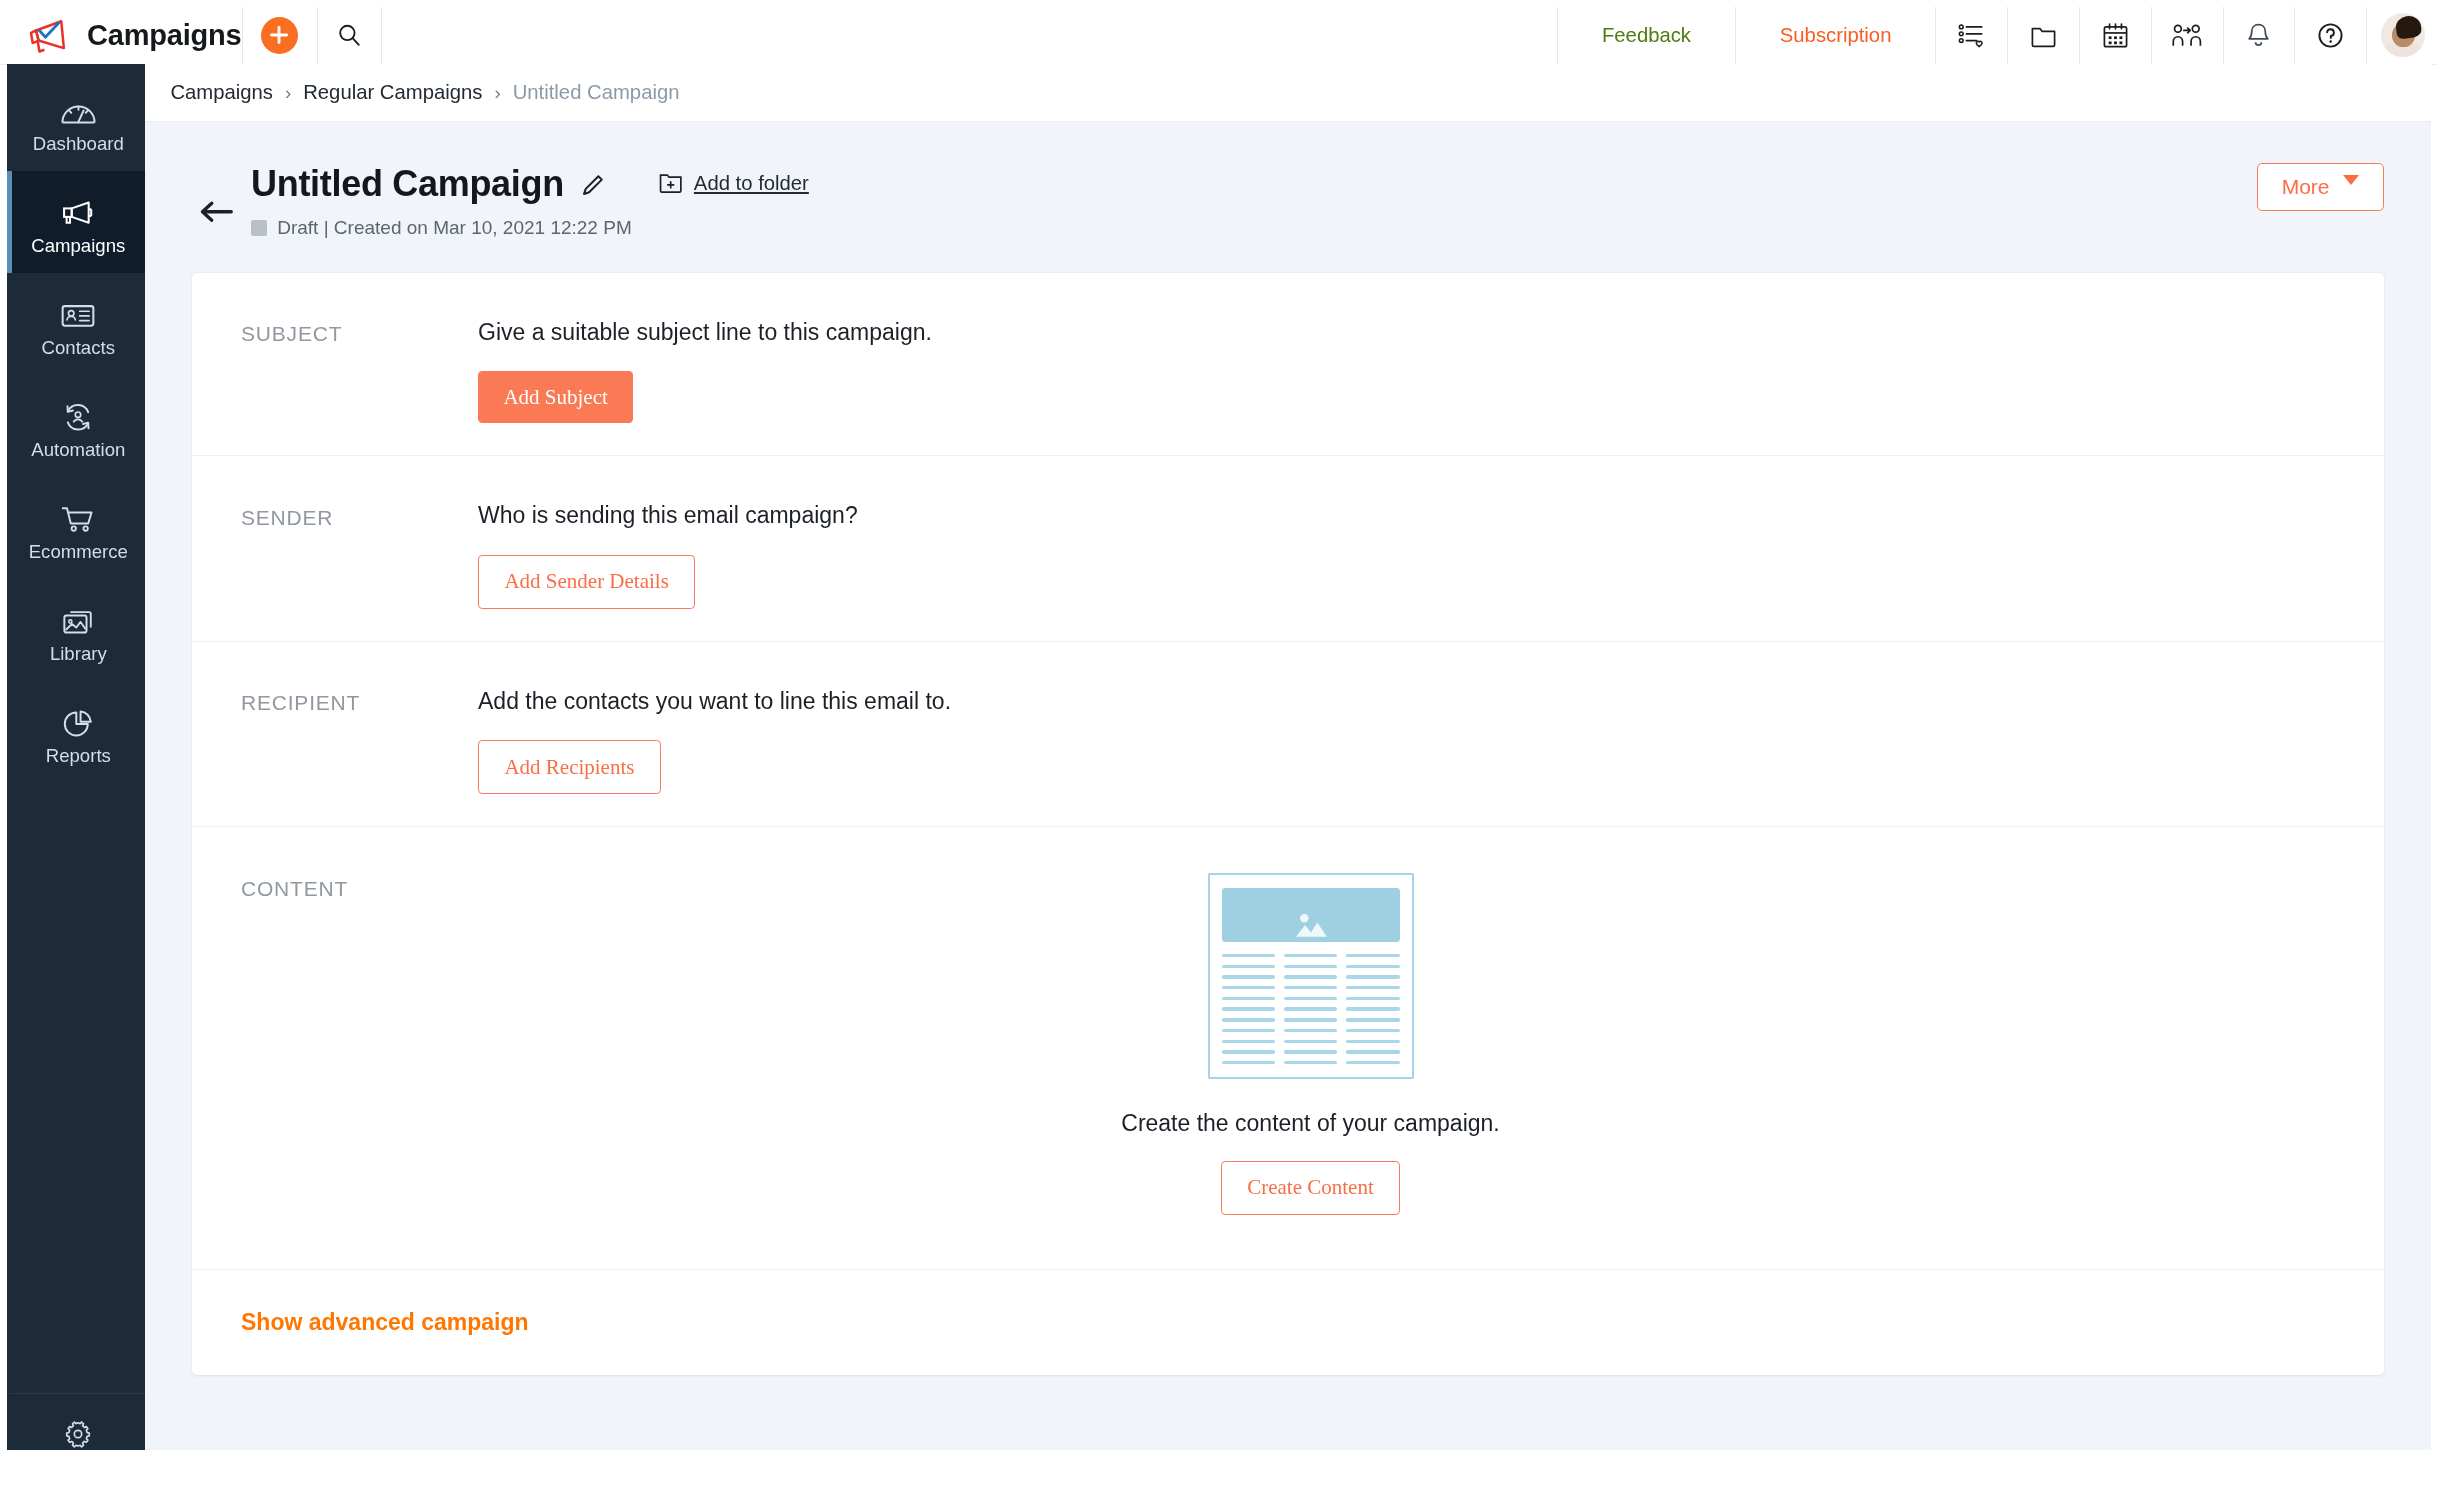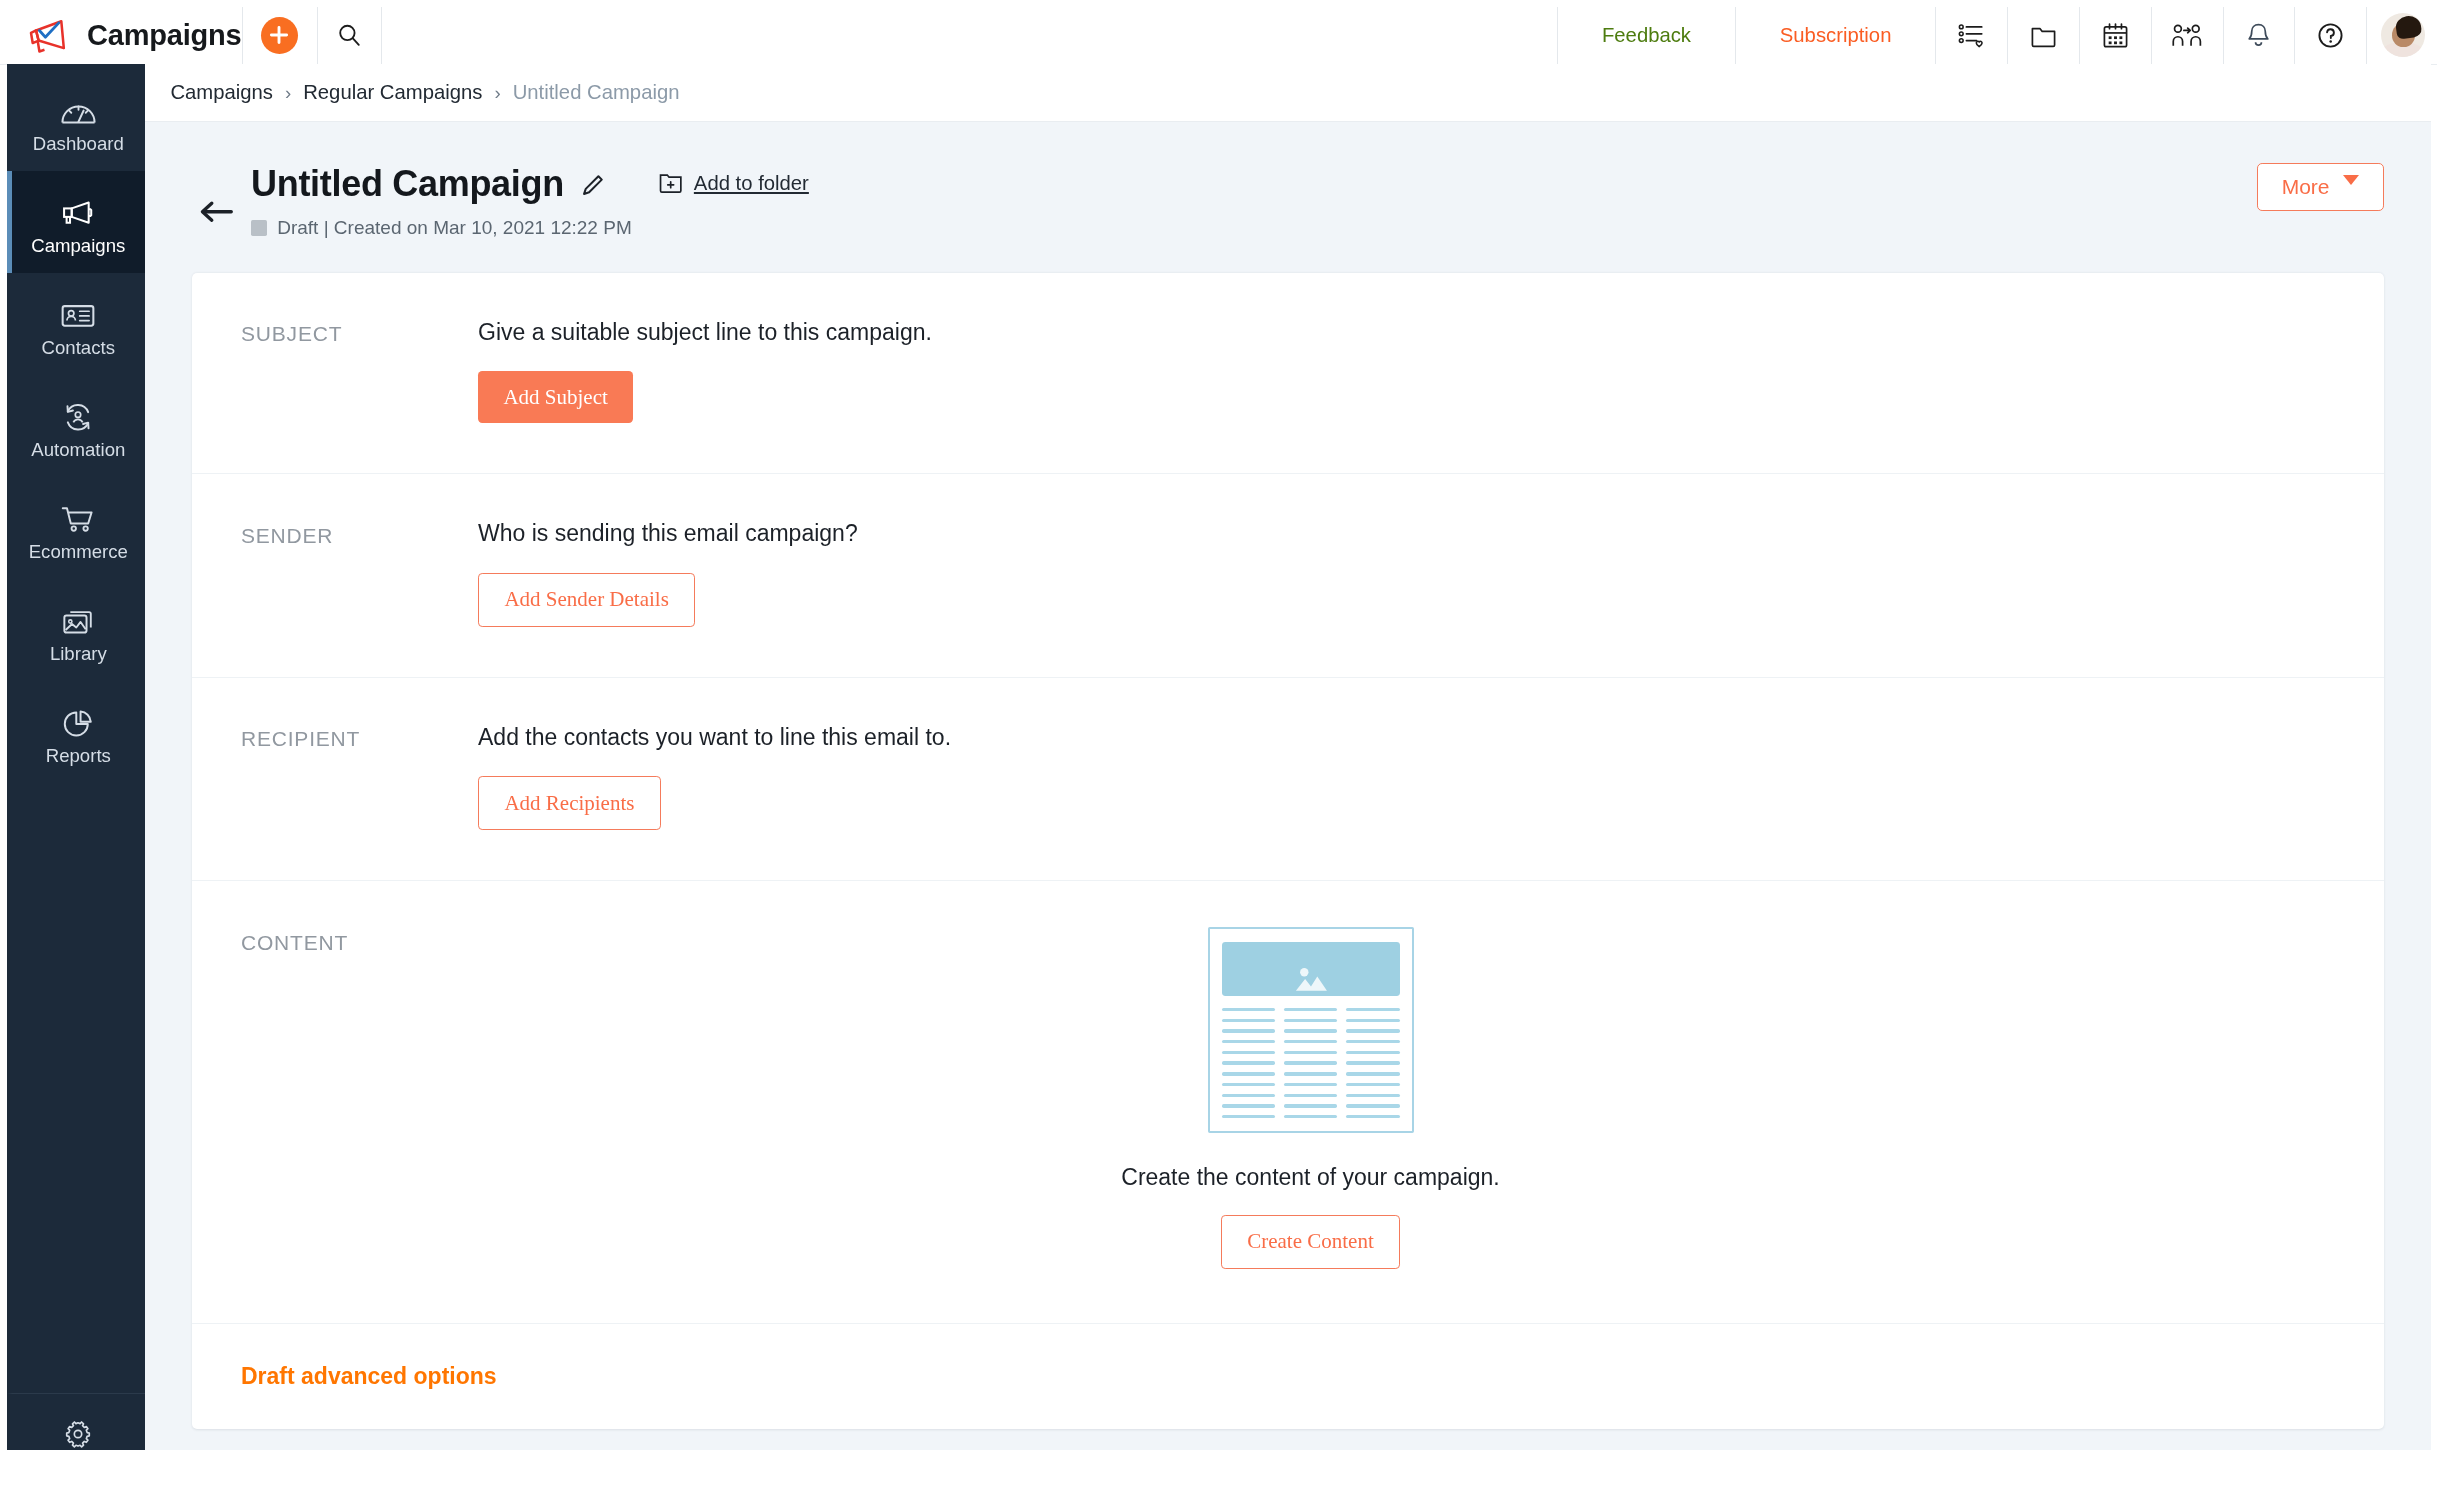"SUBJECT" .row { padding: 46px 0 50px 49px -> 46px 0 32px 49px }
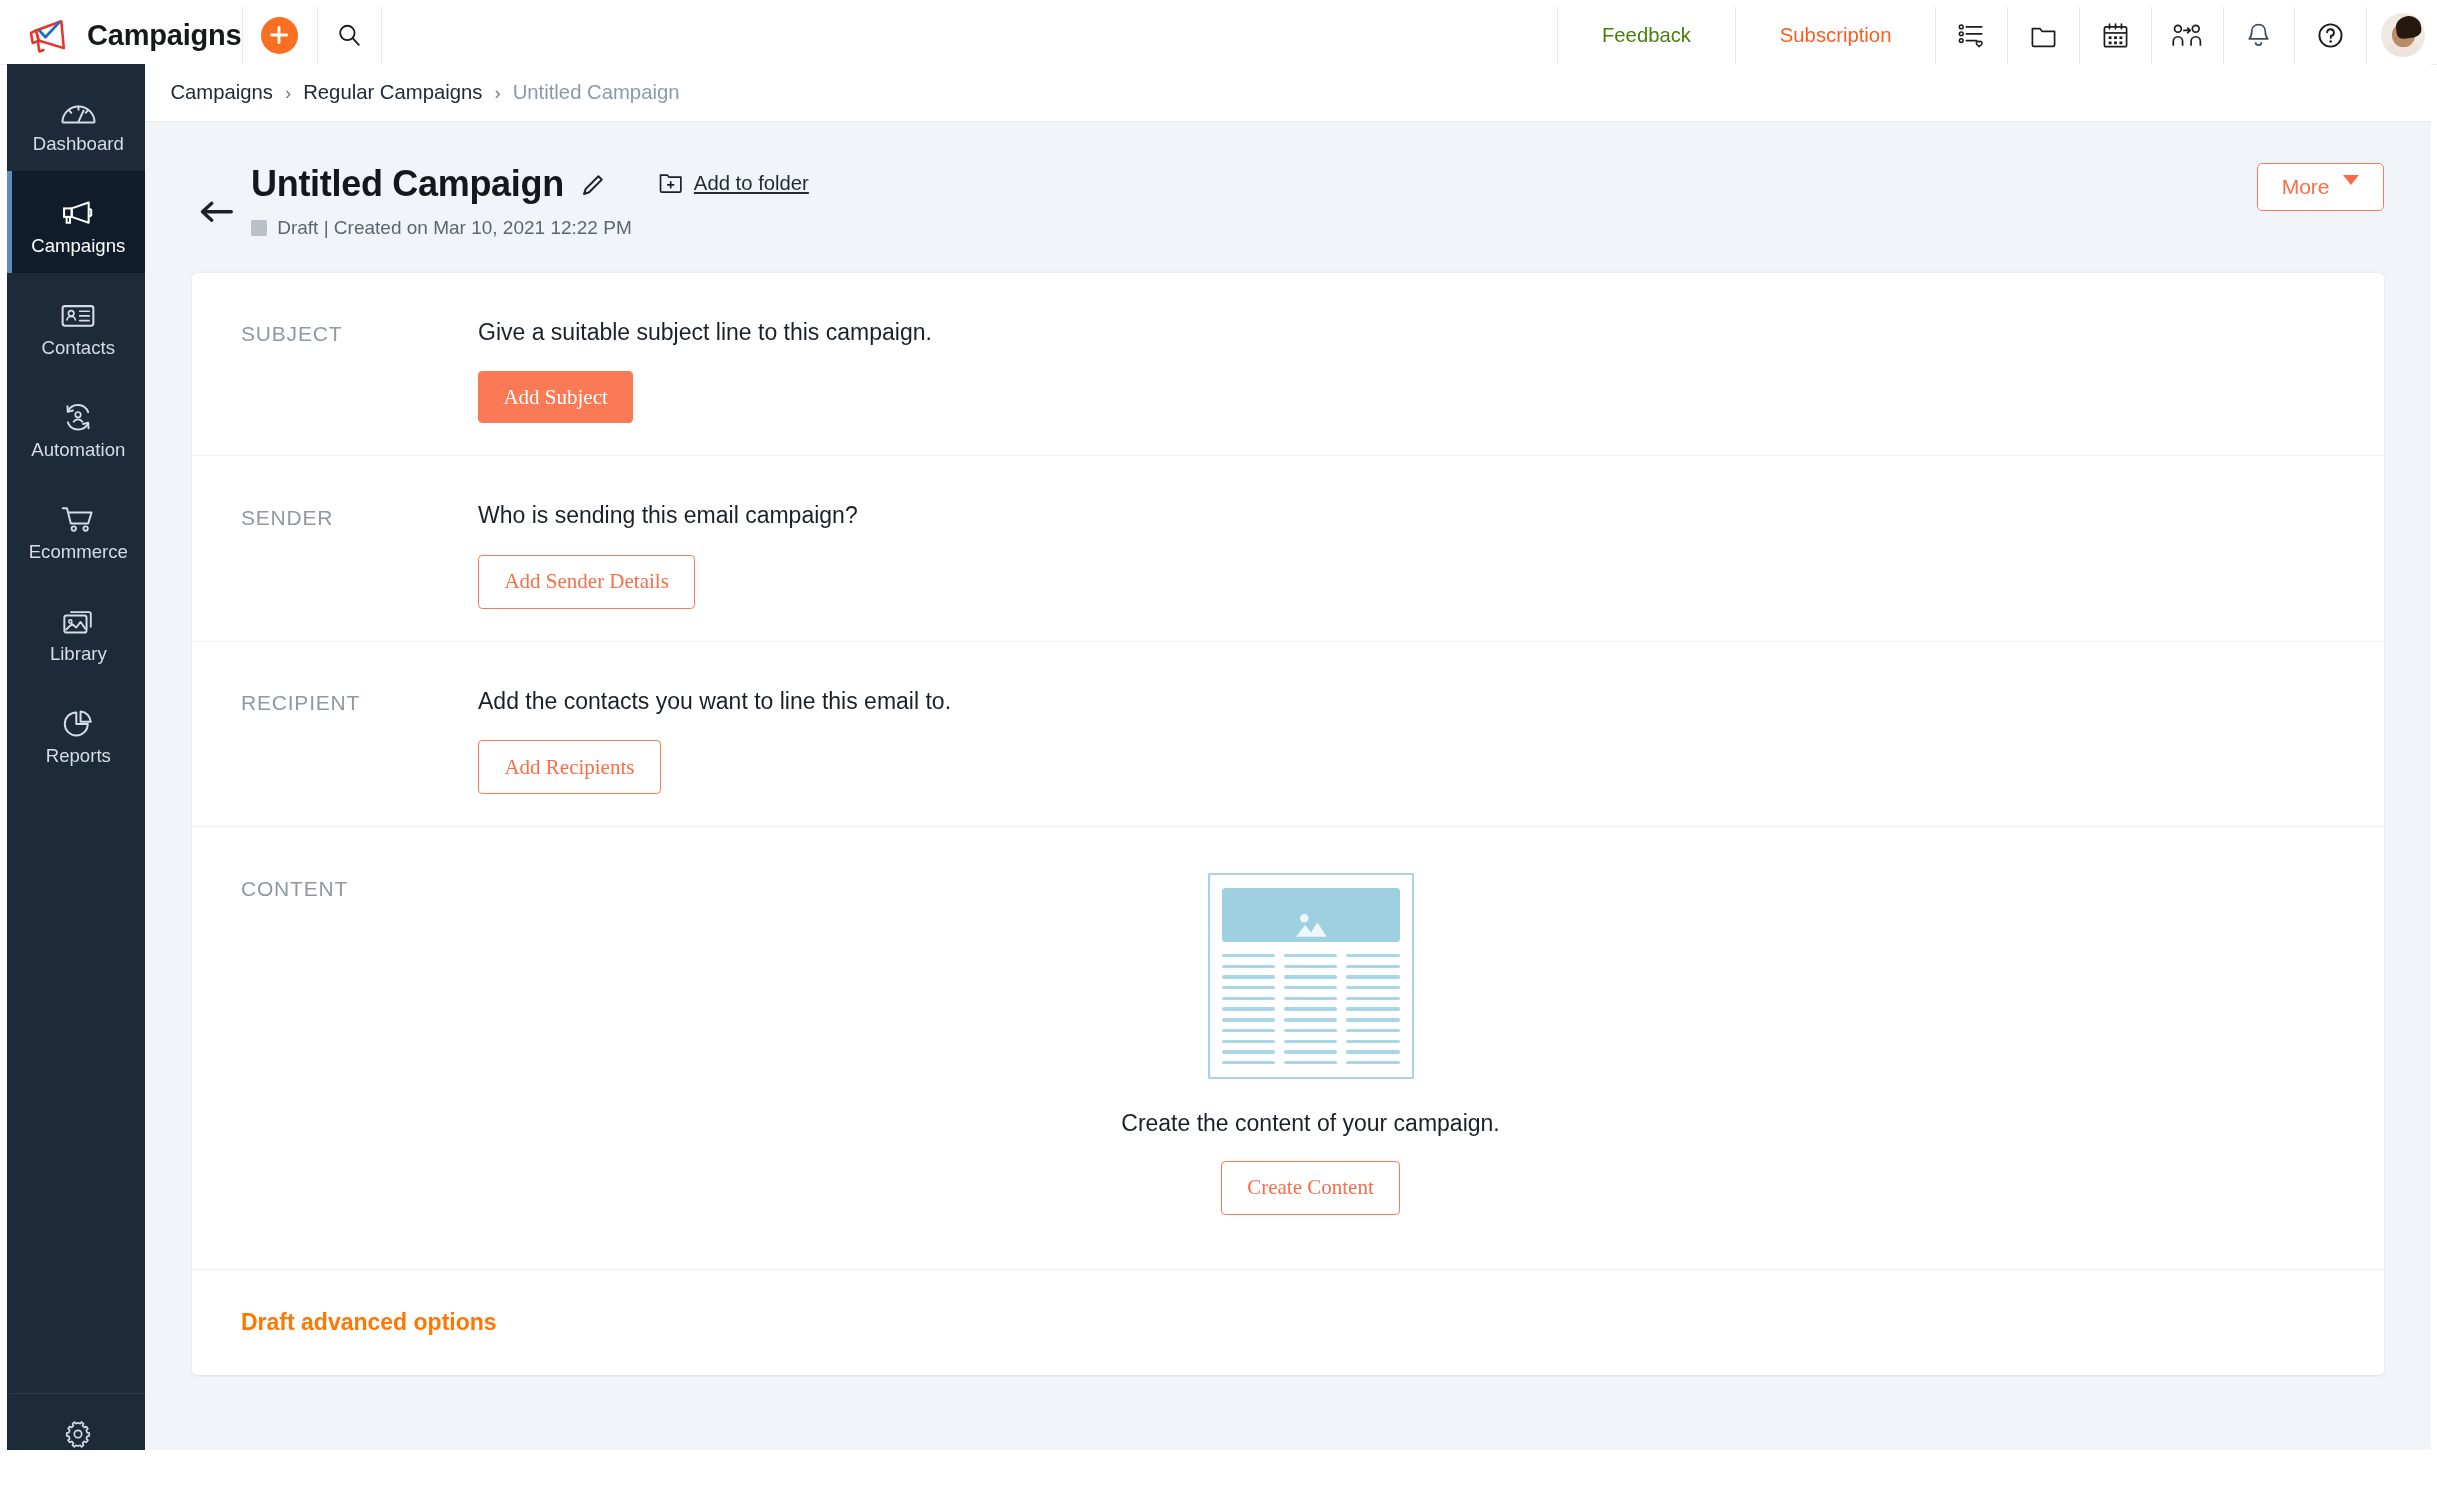"Draft advanced options" span.advanced-link { text: Draft advanced options -> Show advanced campaign }
